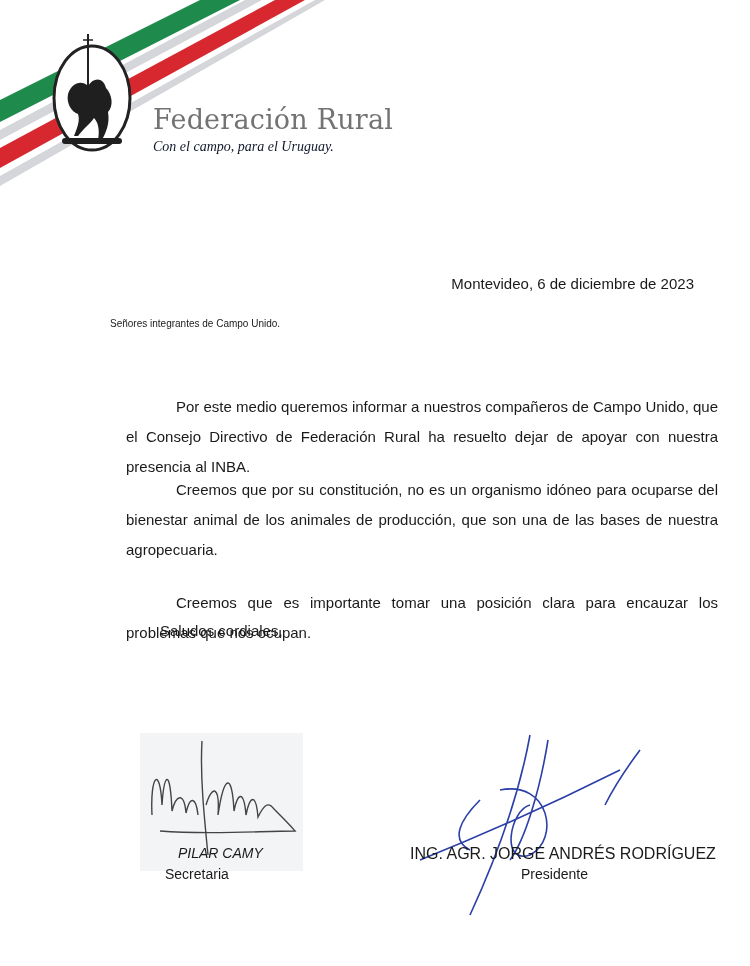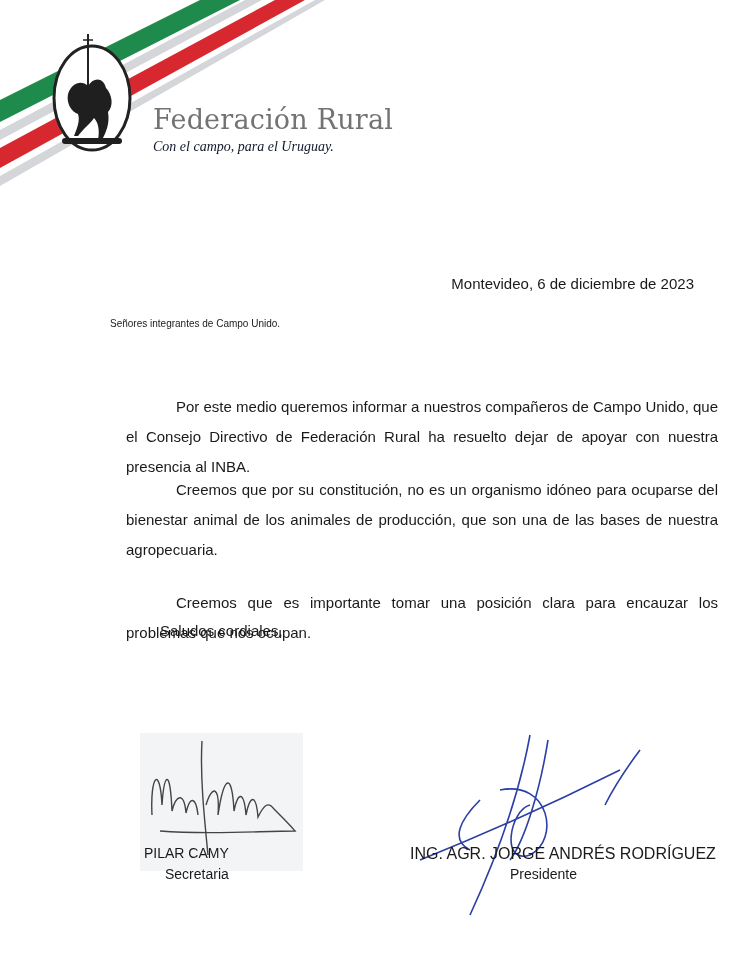"PILAR CAMY" .name-left { font-style: none -> italic; left: 144px -> 178px }
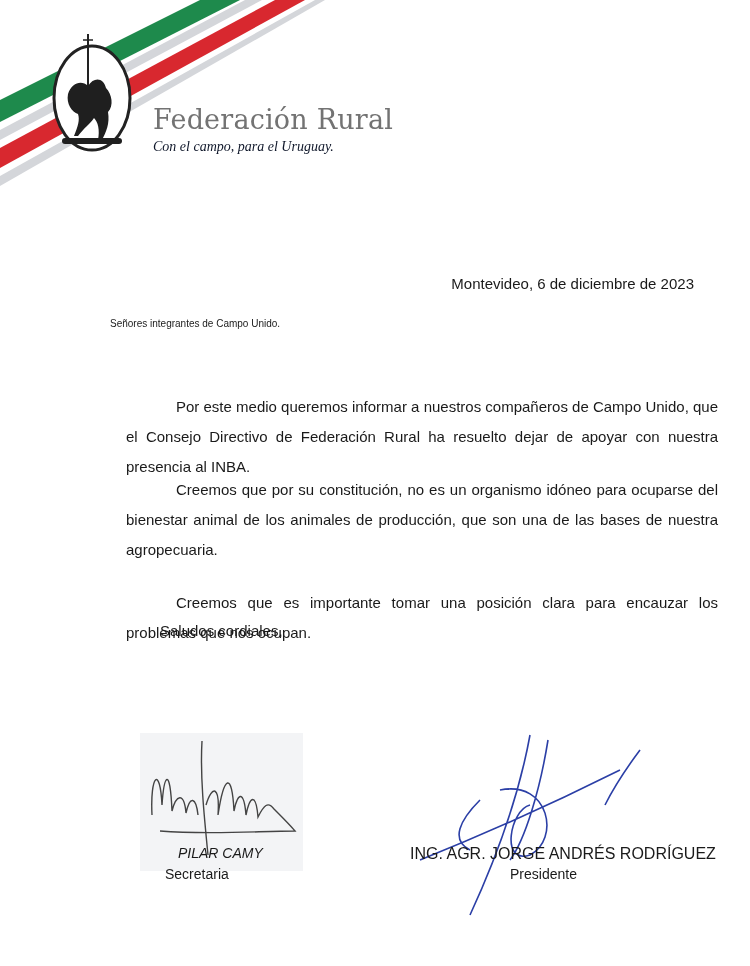"Presidente" .role-right { left: 510px -> 521px }
